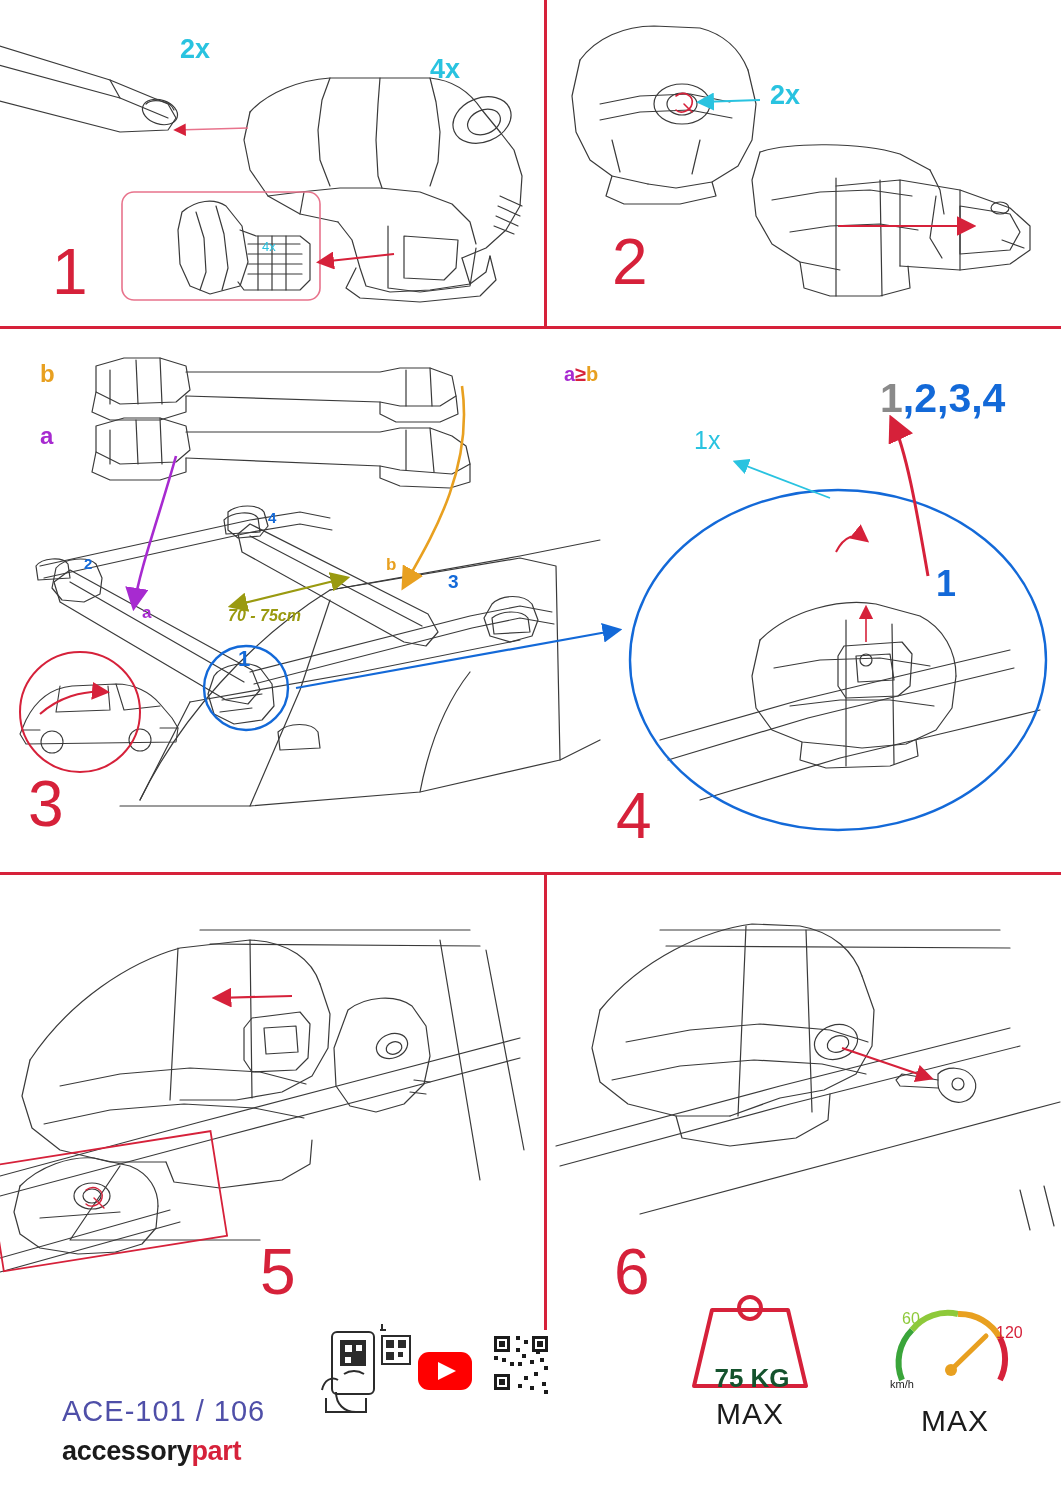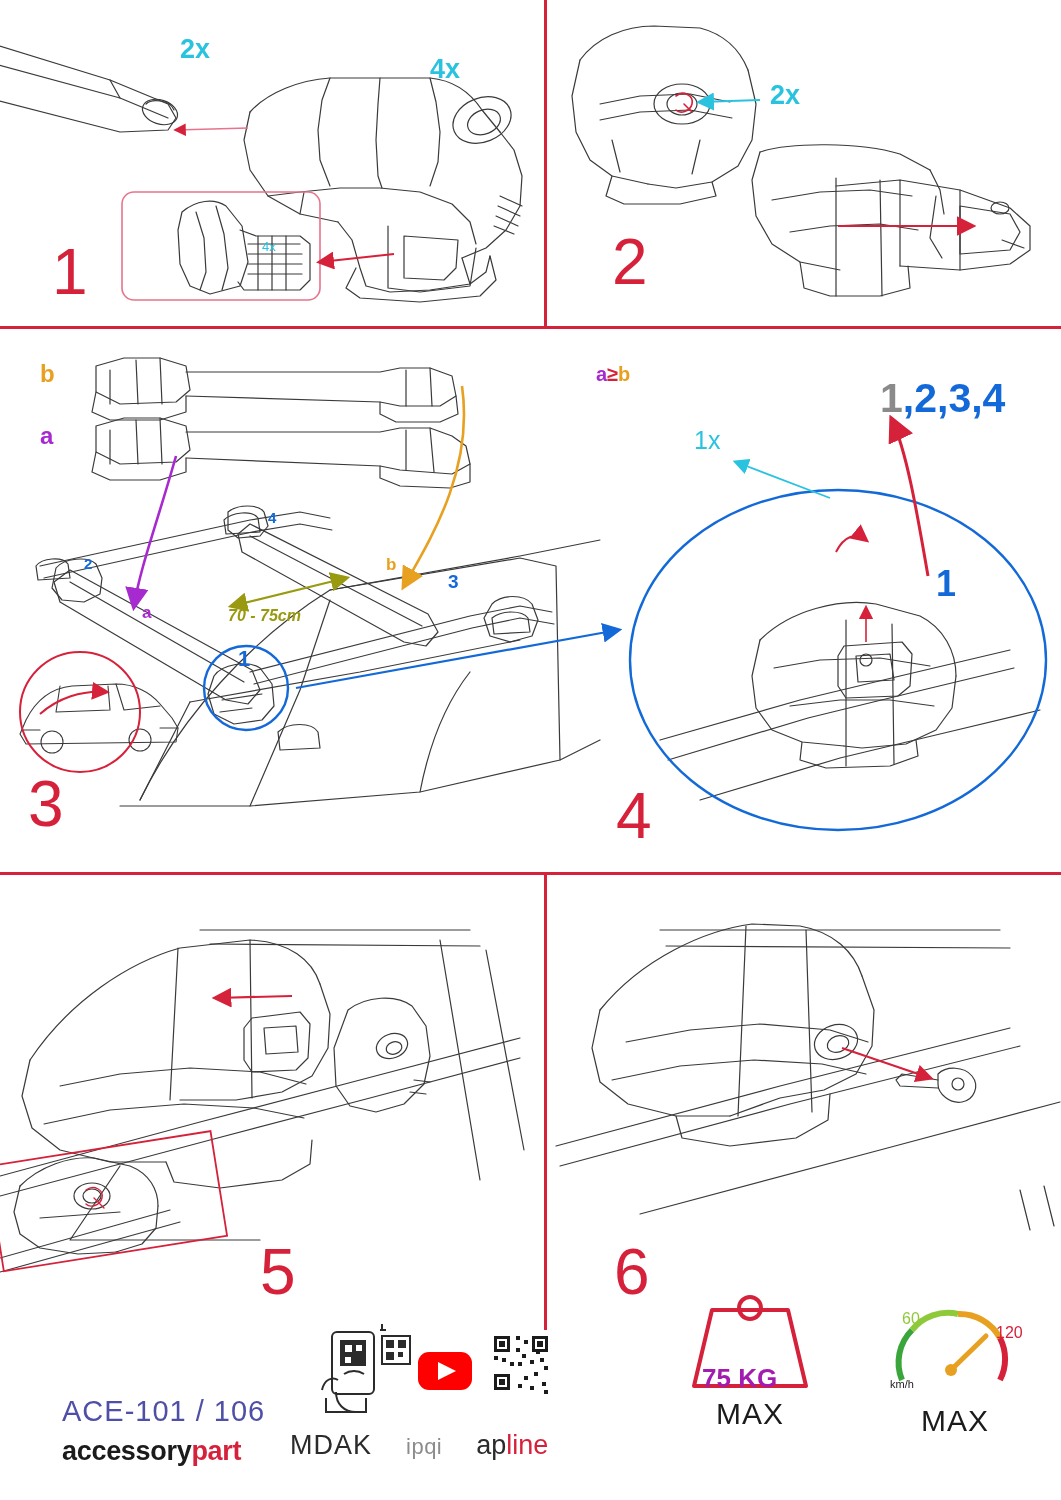"a≥b" div.label { left: 596px -> 564px }
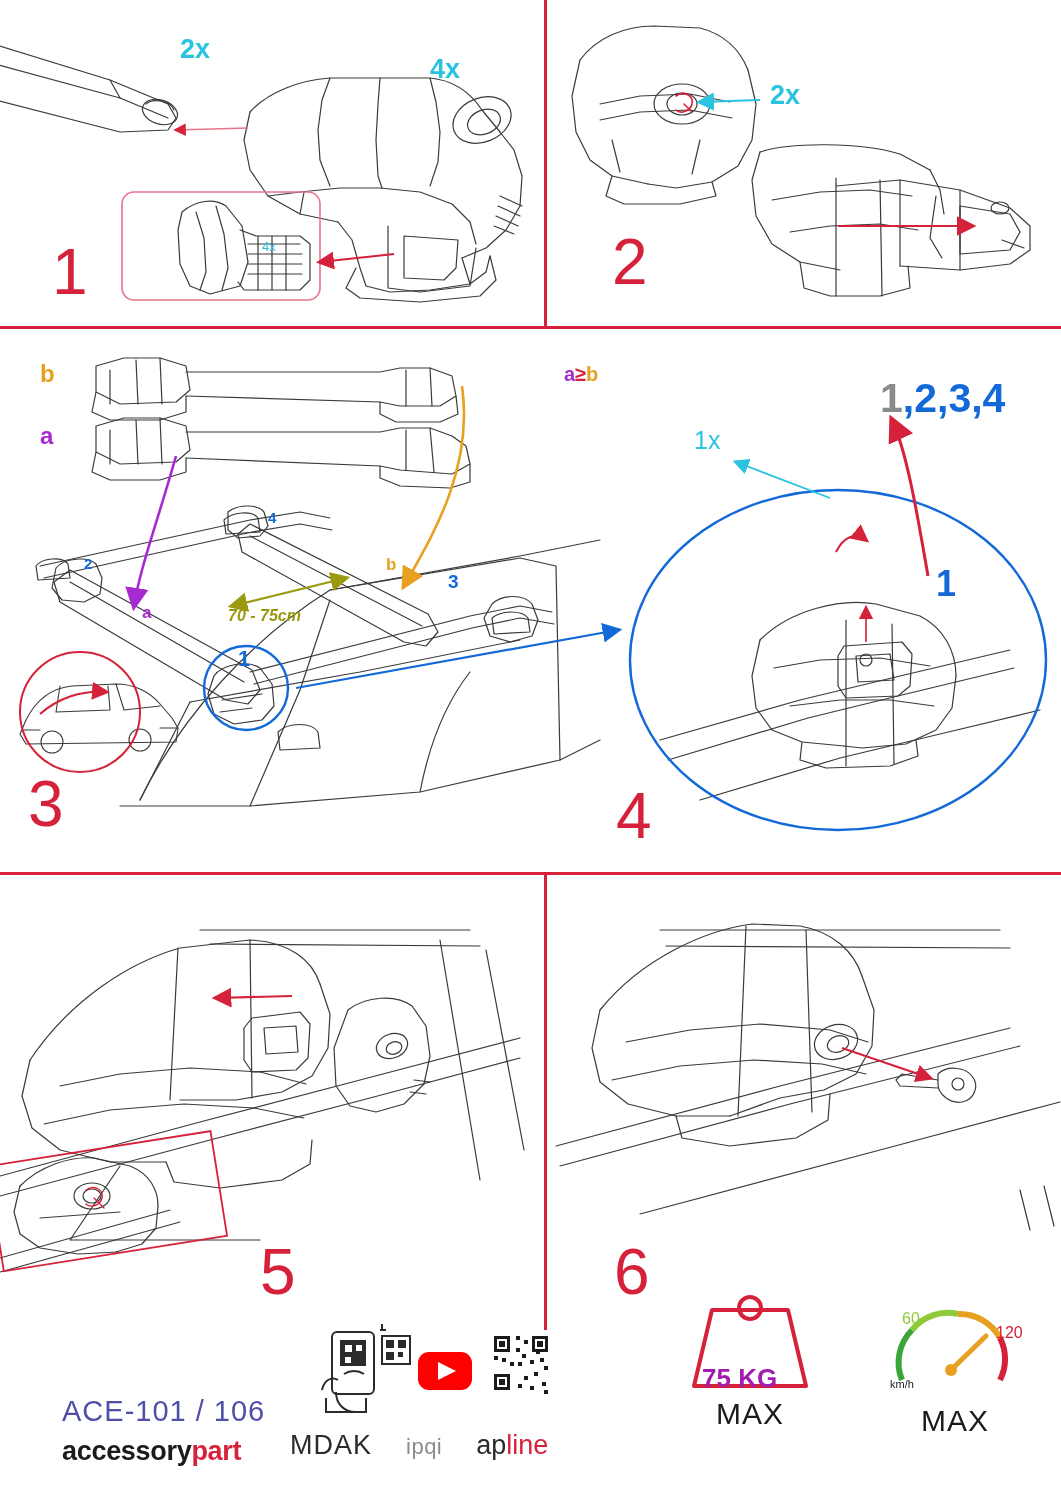"75 KG" .kgtext { color: #a21caf -> #14532d; left: 12px -> 4px; text-align: left -> center }
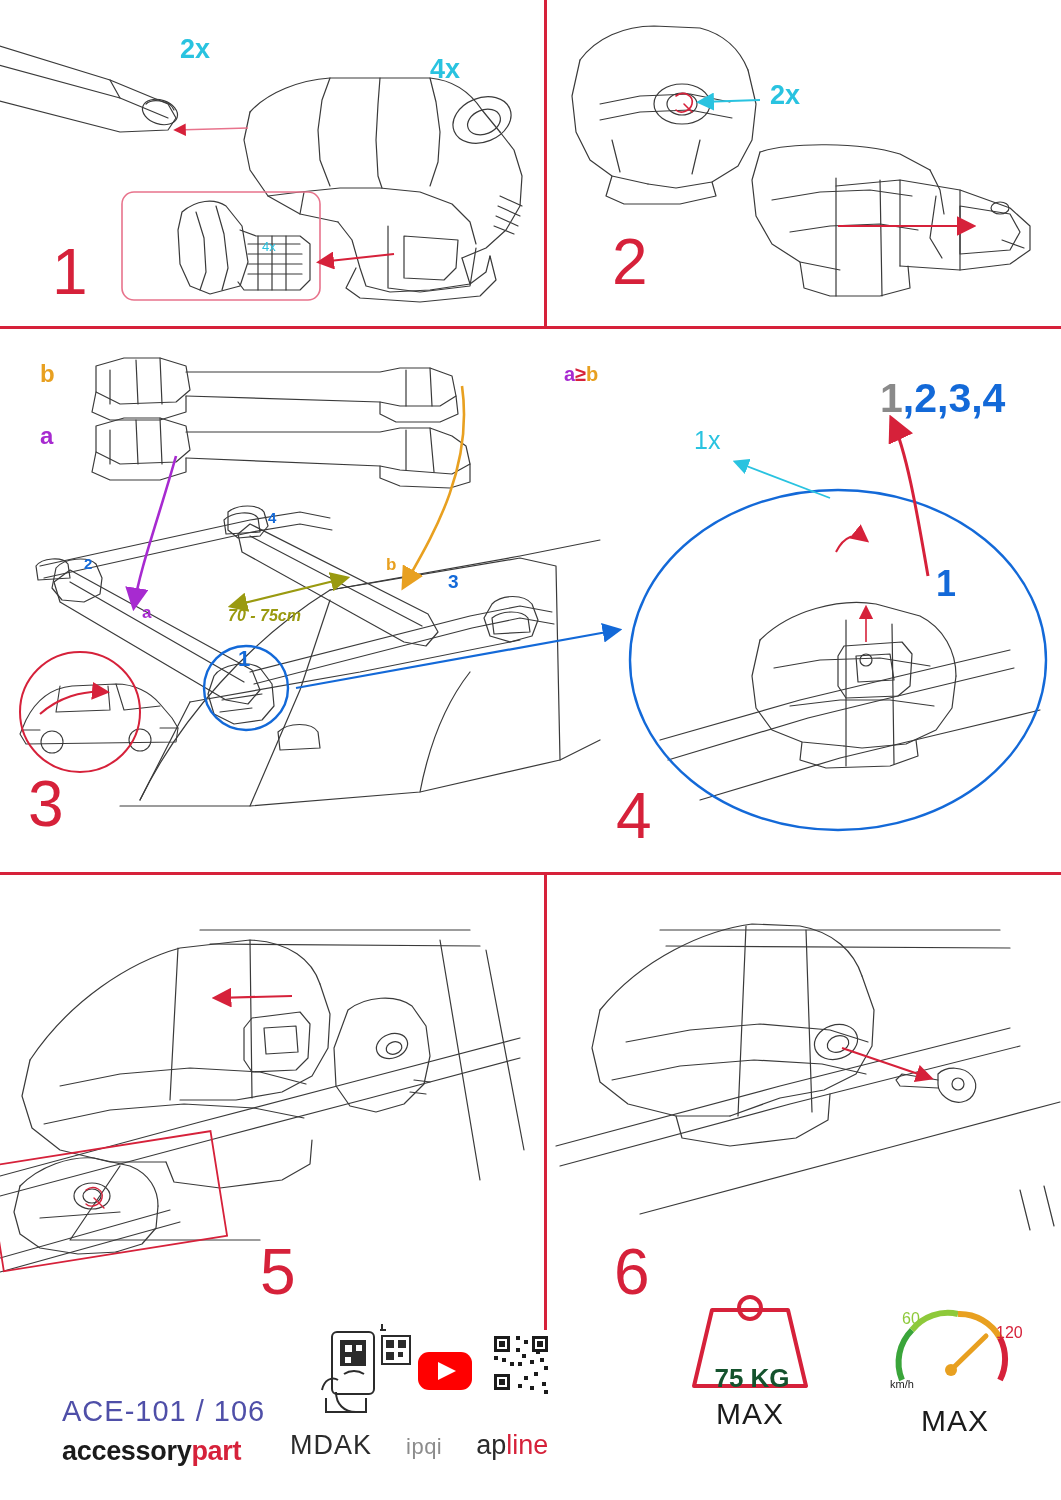"MDAK" div.brandrow { html: <div> <div>MDAK</div> <div>ipqi</div> <div> <span>ap</span><span>line</span> </div> </div> -> none }
